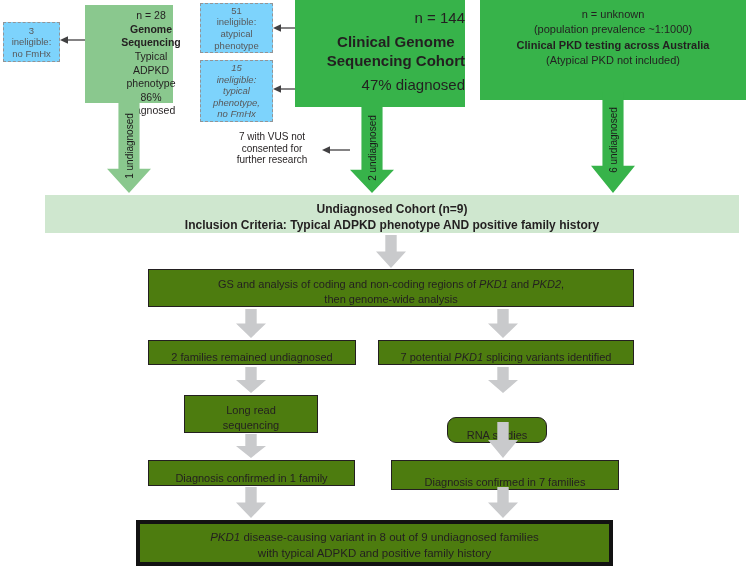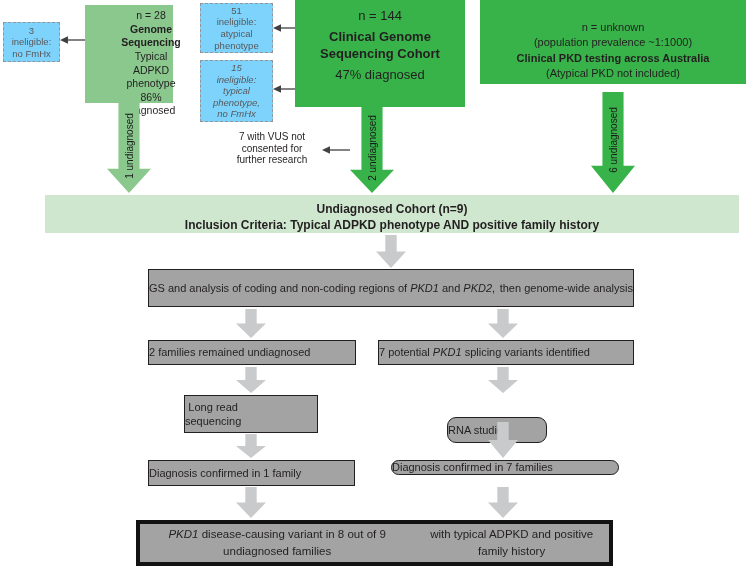"n = 144" div.abs { align-items: none -> flex-end; font-size: 13px -> 15px }
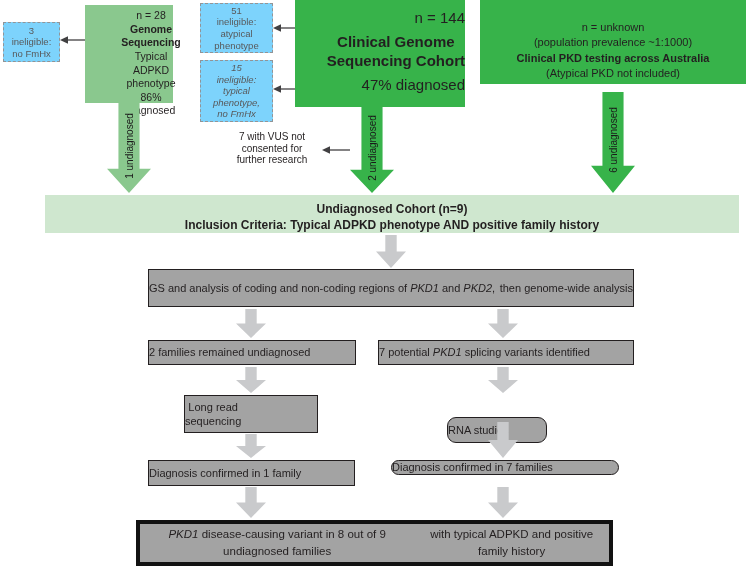"n = unknown" div.abs { height: 84px -> 100px; padding-top: 20px -> 7px }
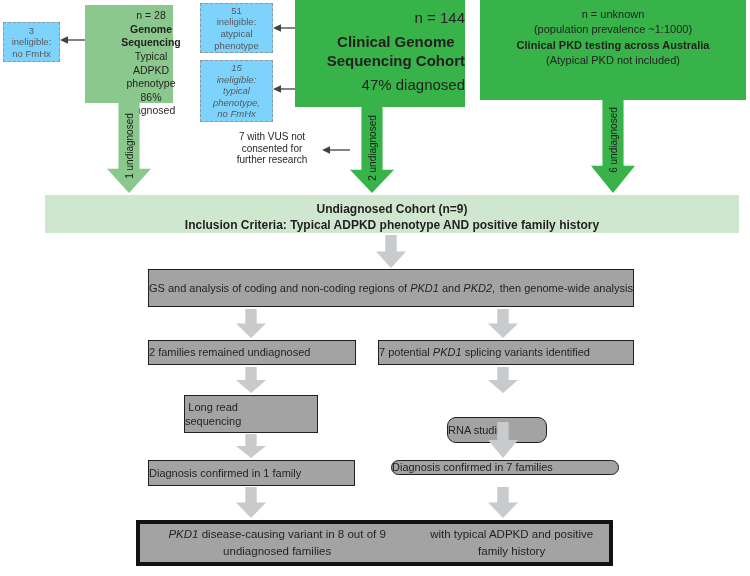"GS and analysis of coding" .wbox { background: #a3a3a3 -> #4d7c0f; flex-direction: row -> column; justify-content: space-between -> flex-end }
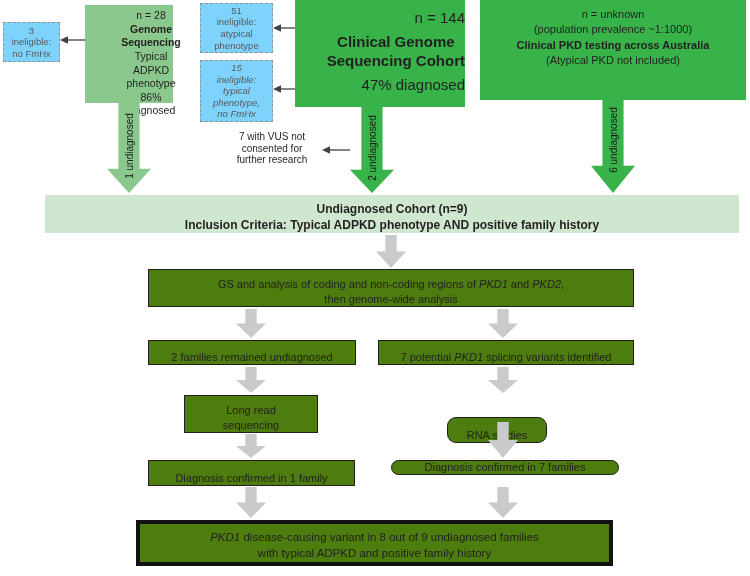"Diagnosis confirmed in 7 families" div.abs { border-radius: 9px -> none; height: 15px -> 30px }
